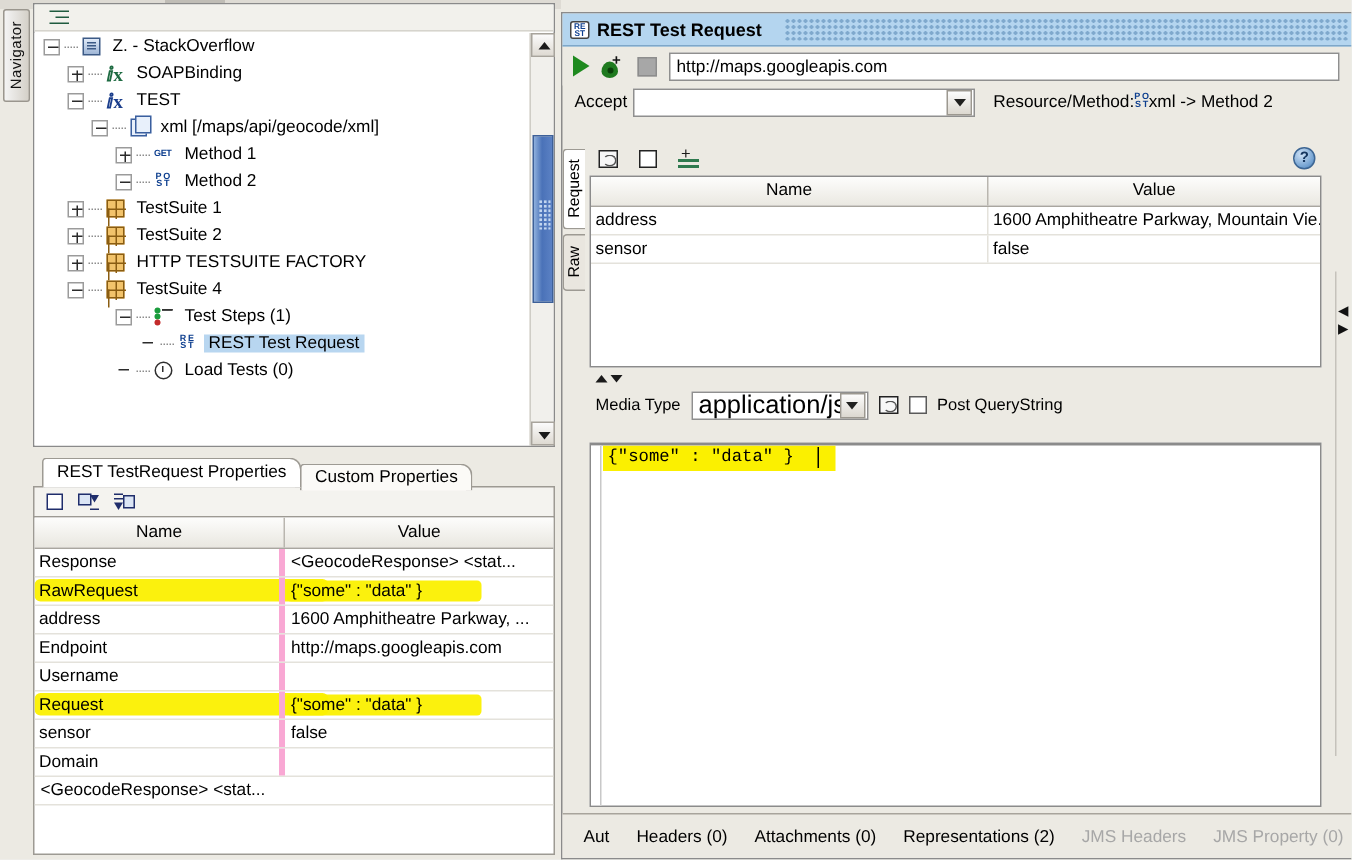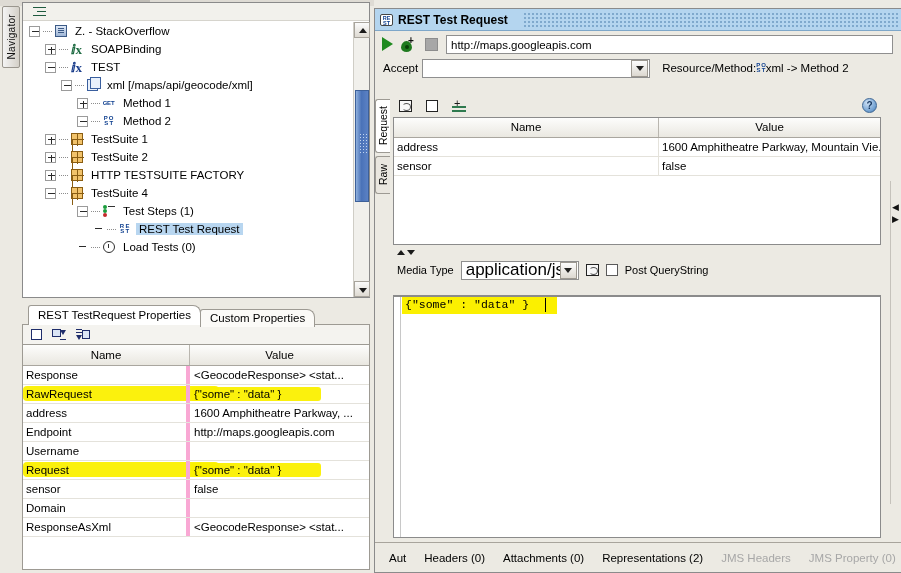"ResponseAsXml" div.c1 { html: <div><span>ResponseAsXml</span></div> -> none }
